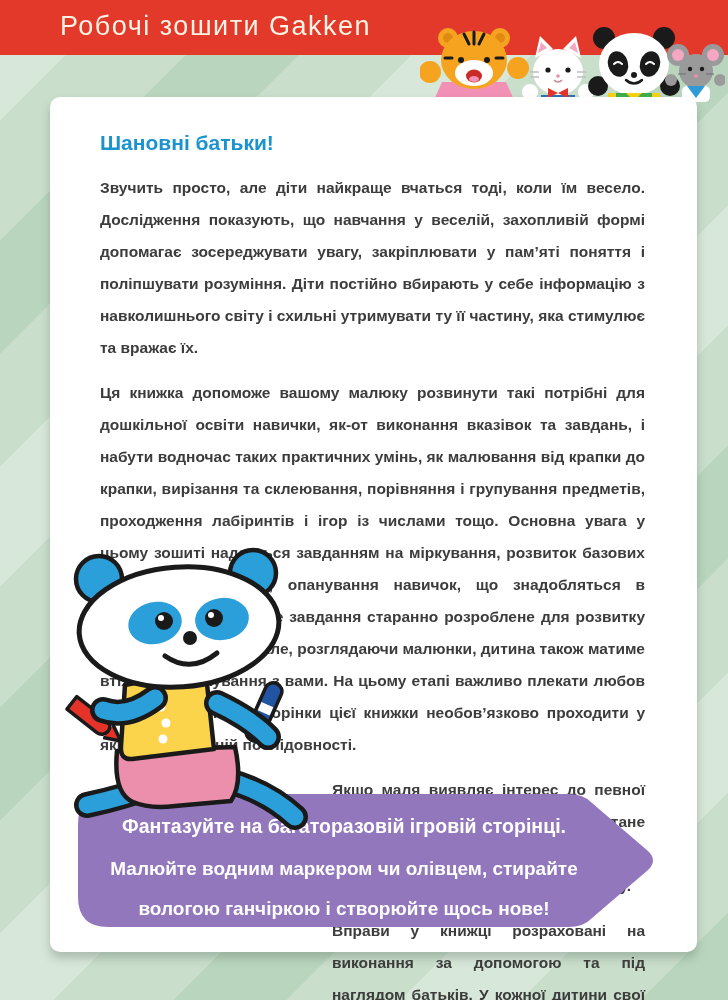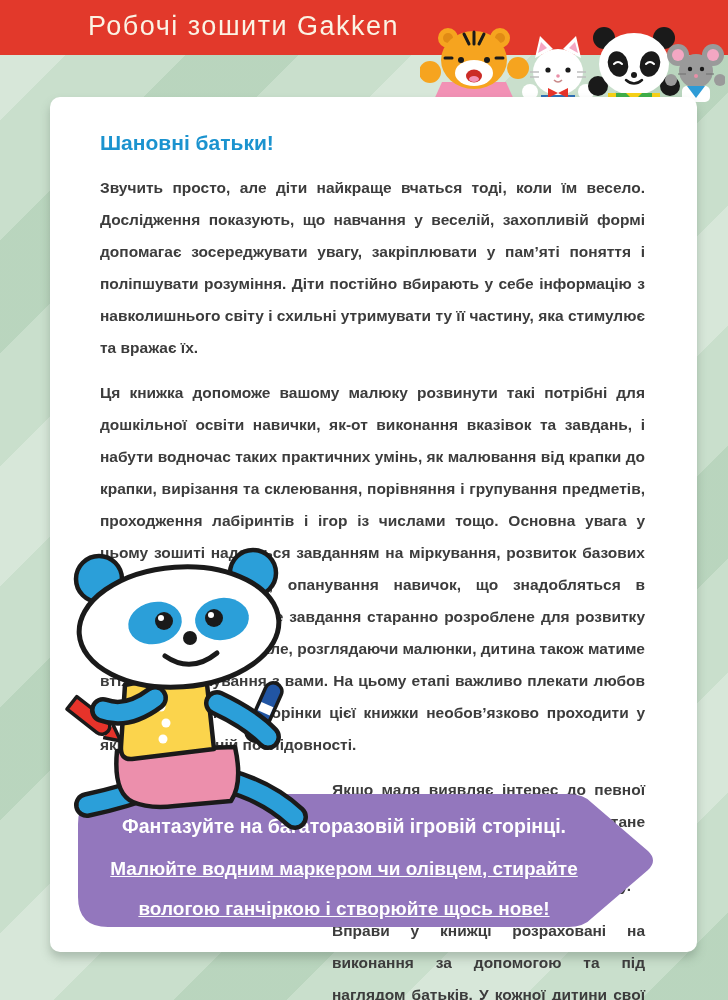"Робочі зошити Gakken" .header-title { margin-left: 28px -> none }
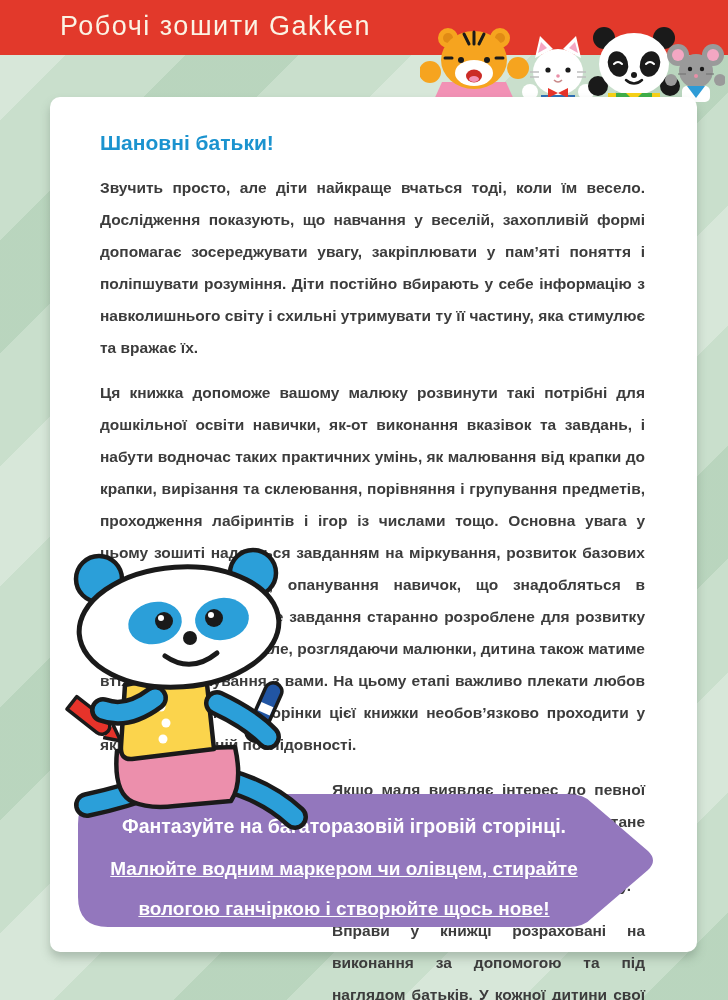"Малюйте водним маркером чи олівцем," .bubble-line2 { text-decoration: underline -> none }
